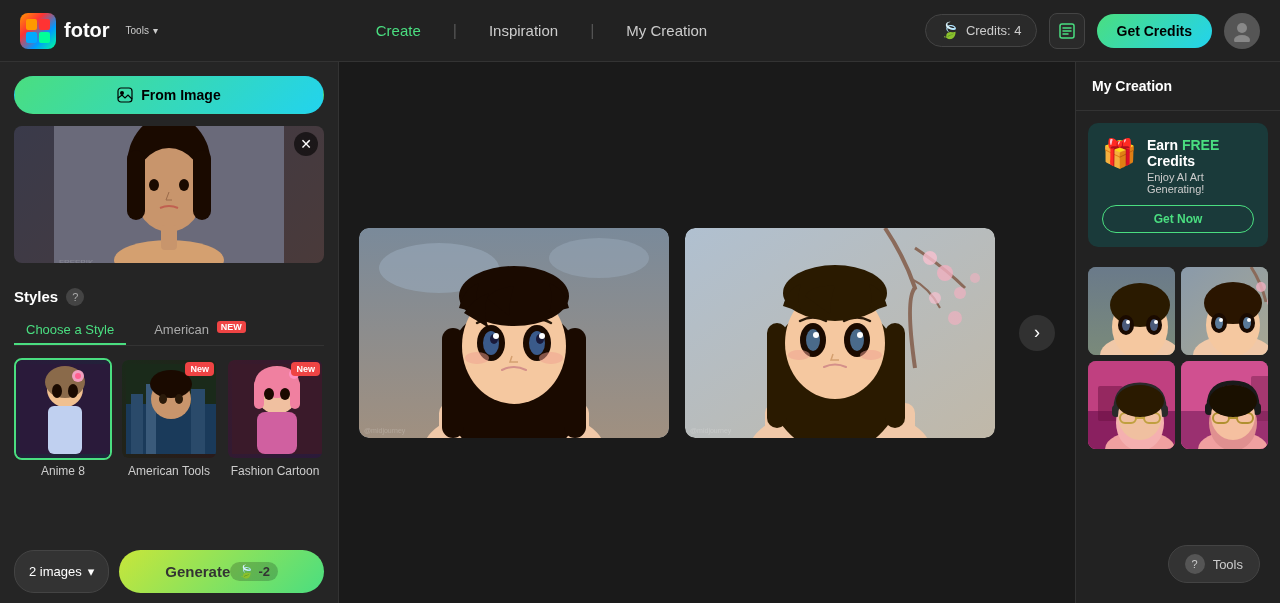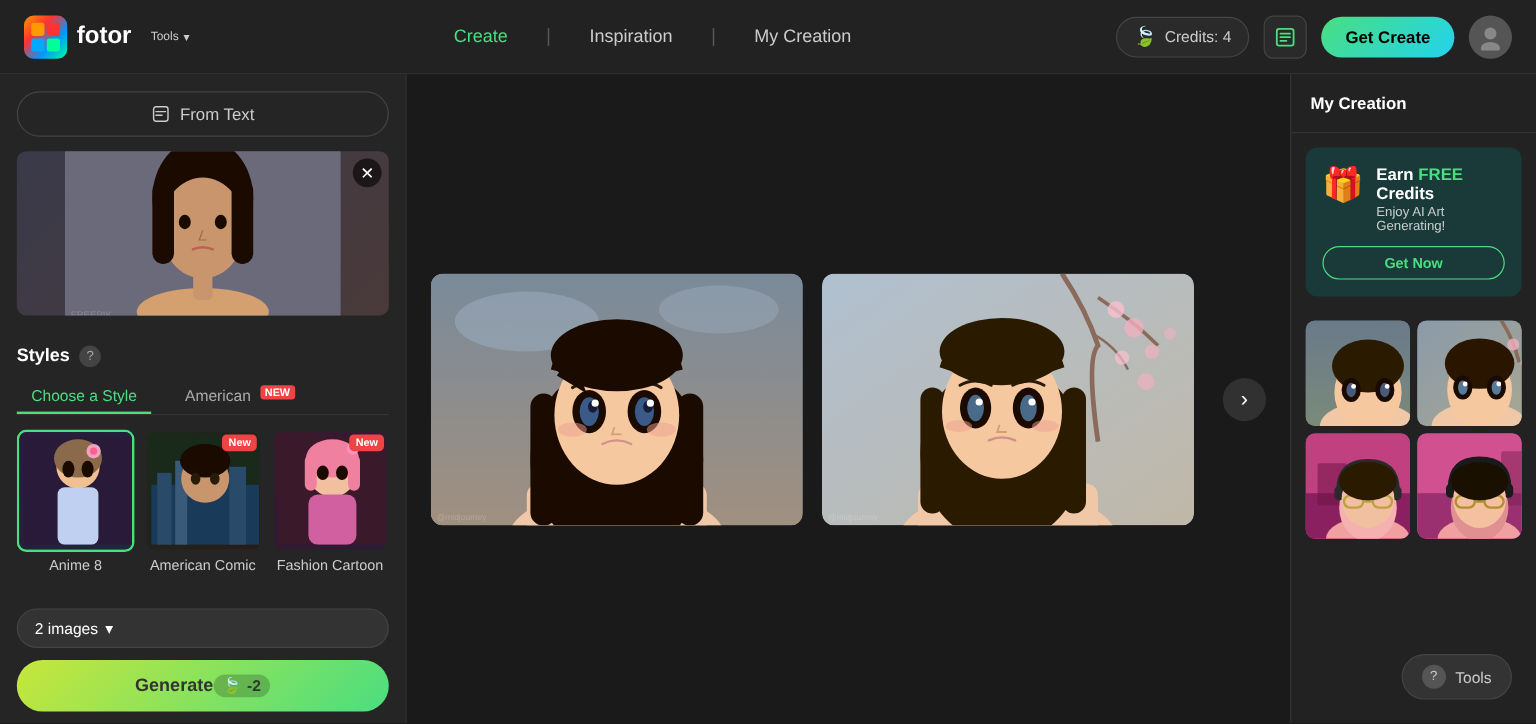"Get Create" button.get-credits-btn { text: Create -> Credits }
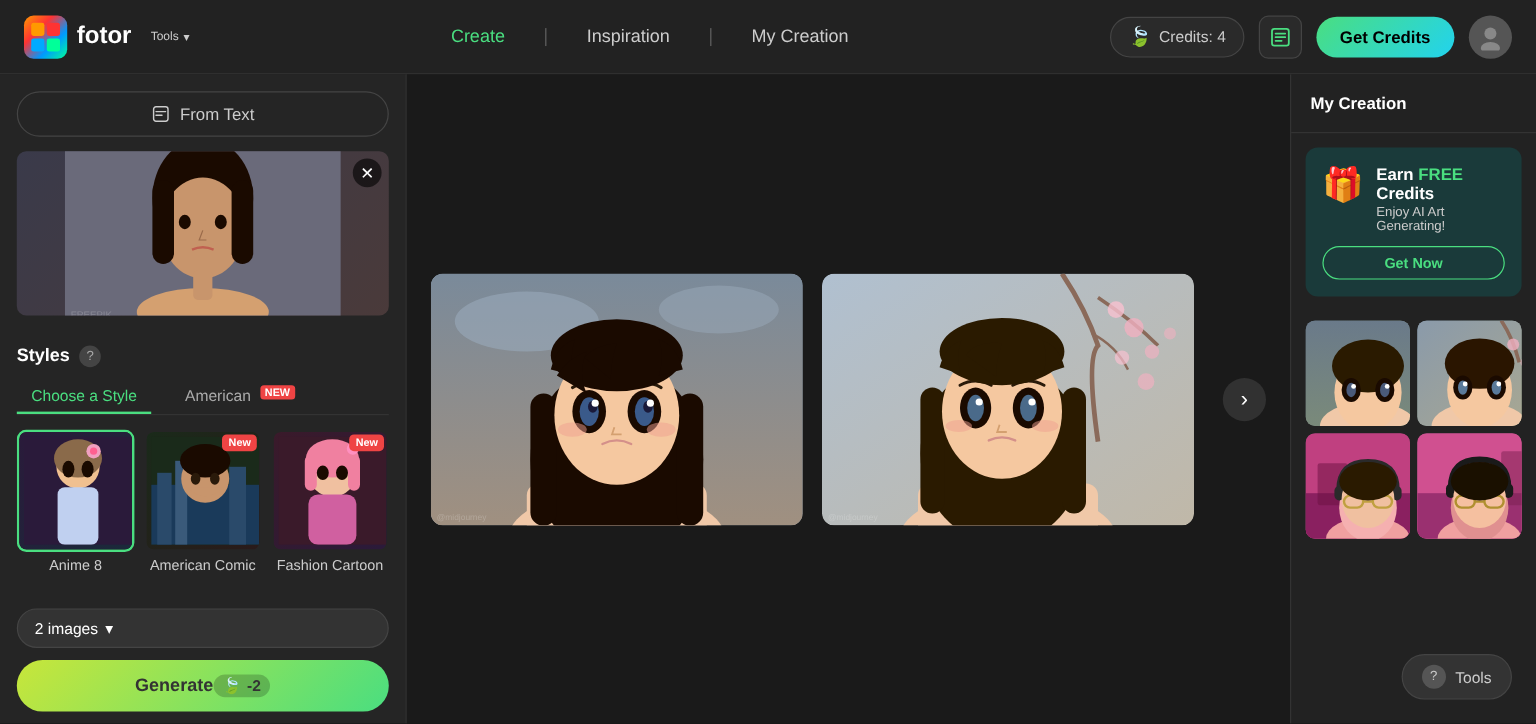"From Text" div.mode-tab { html: <div> <svg> <rect></rect> <path></path> </svg> <span>From Text</span> </div> -> none }
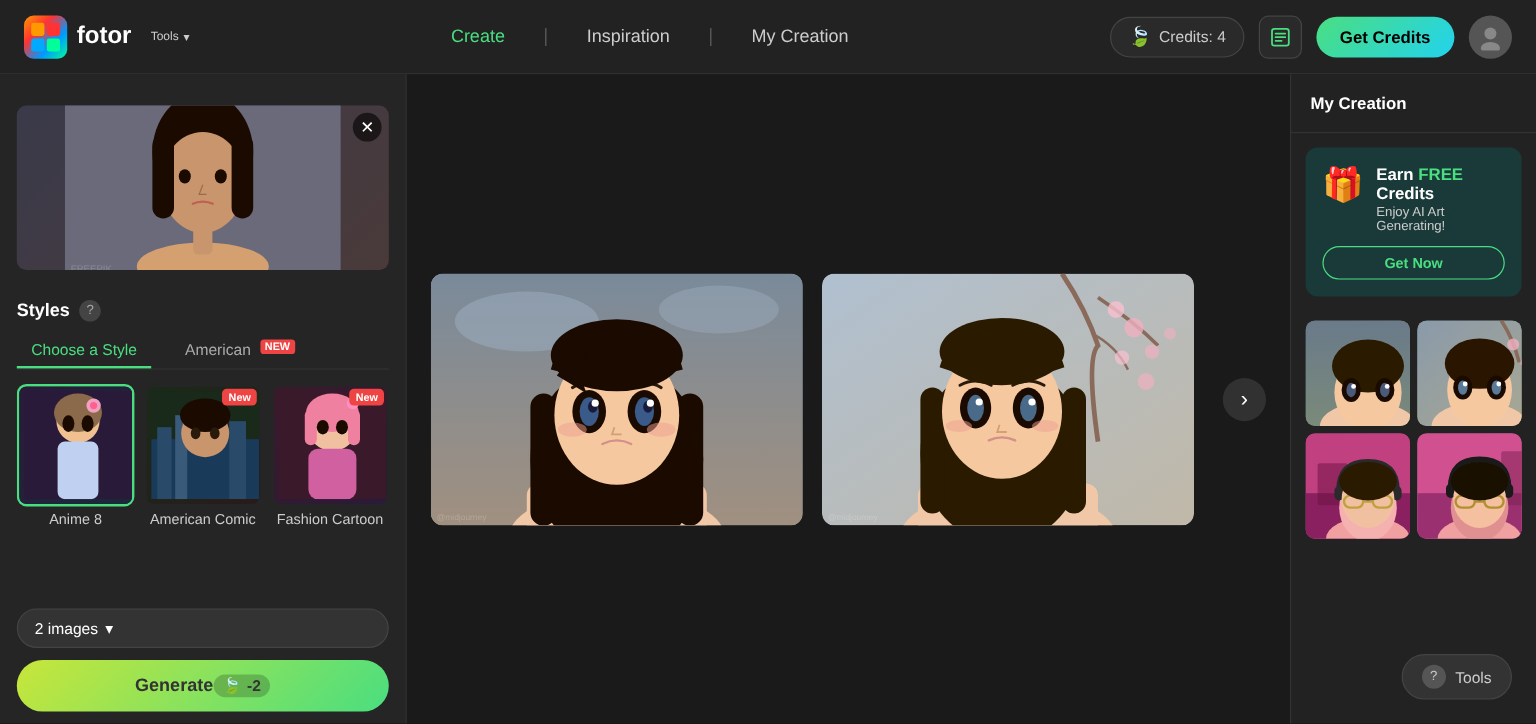"From Image" div.mode-tab { html: none -> <div> <svg> <rect></rect> <circle></circle> <path></path> </svg> <span>From Image</span> </div> }
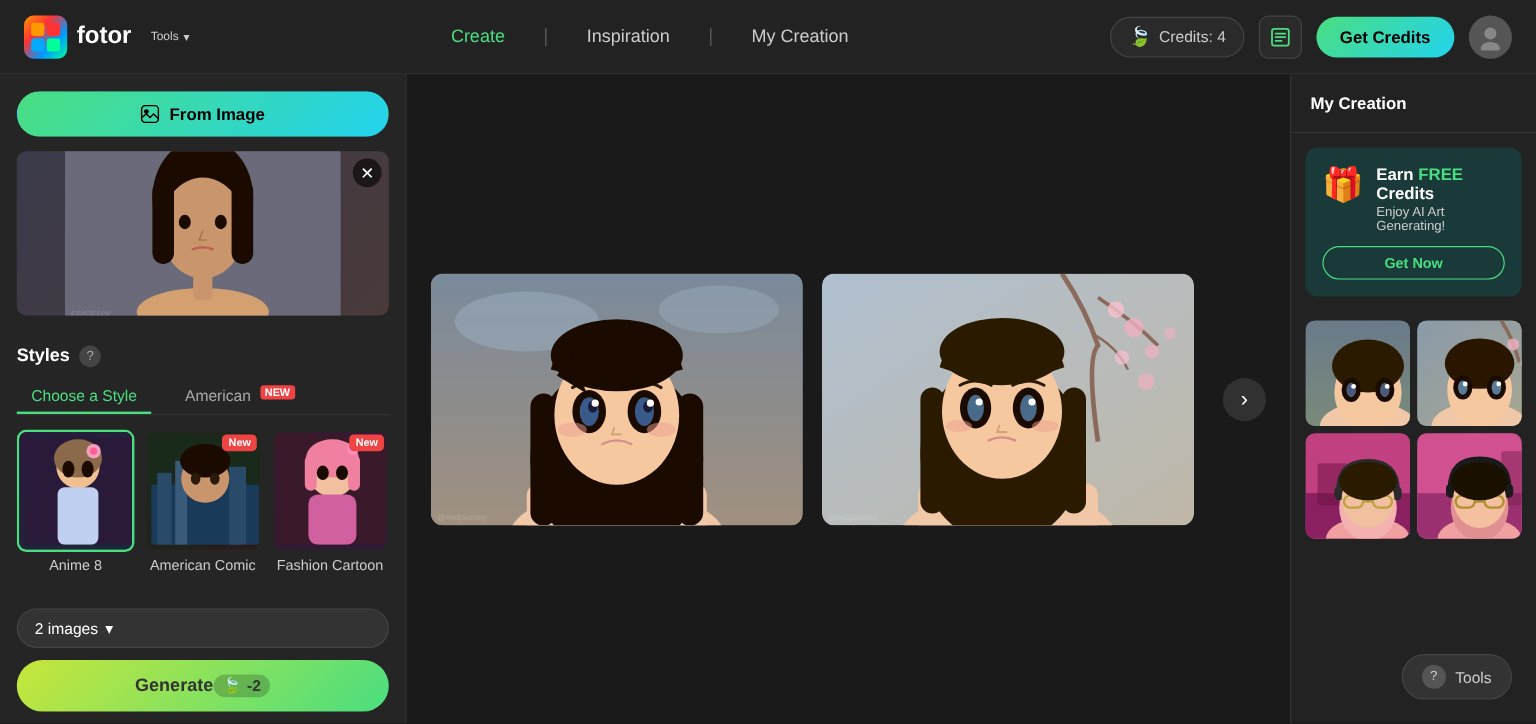"American Comic" div.style-label { text: Comic -> Tools }
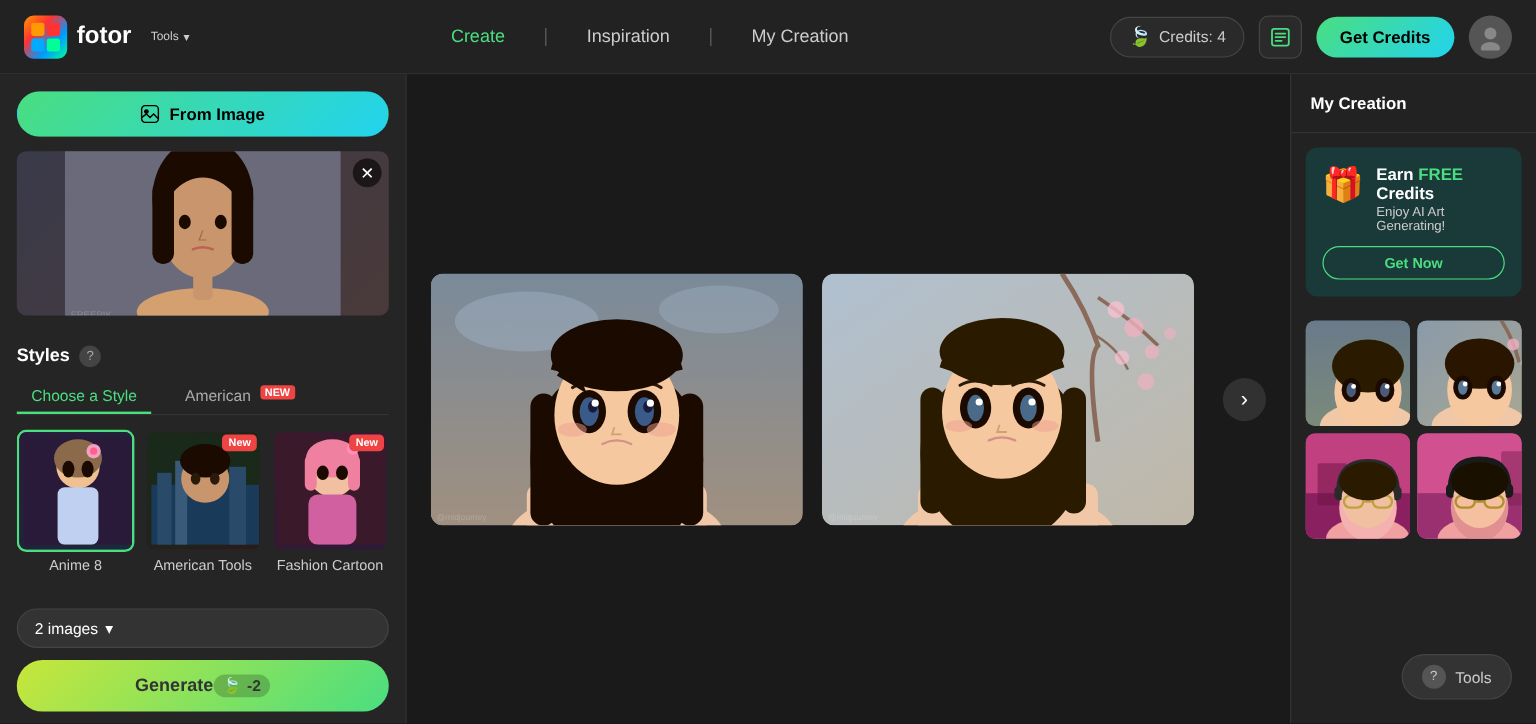"2 images" .generate-bar { flex-direction: column -> none }
